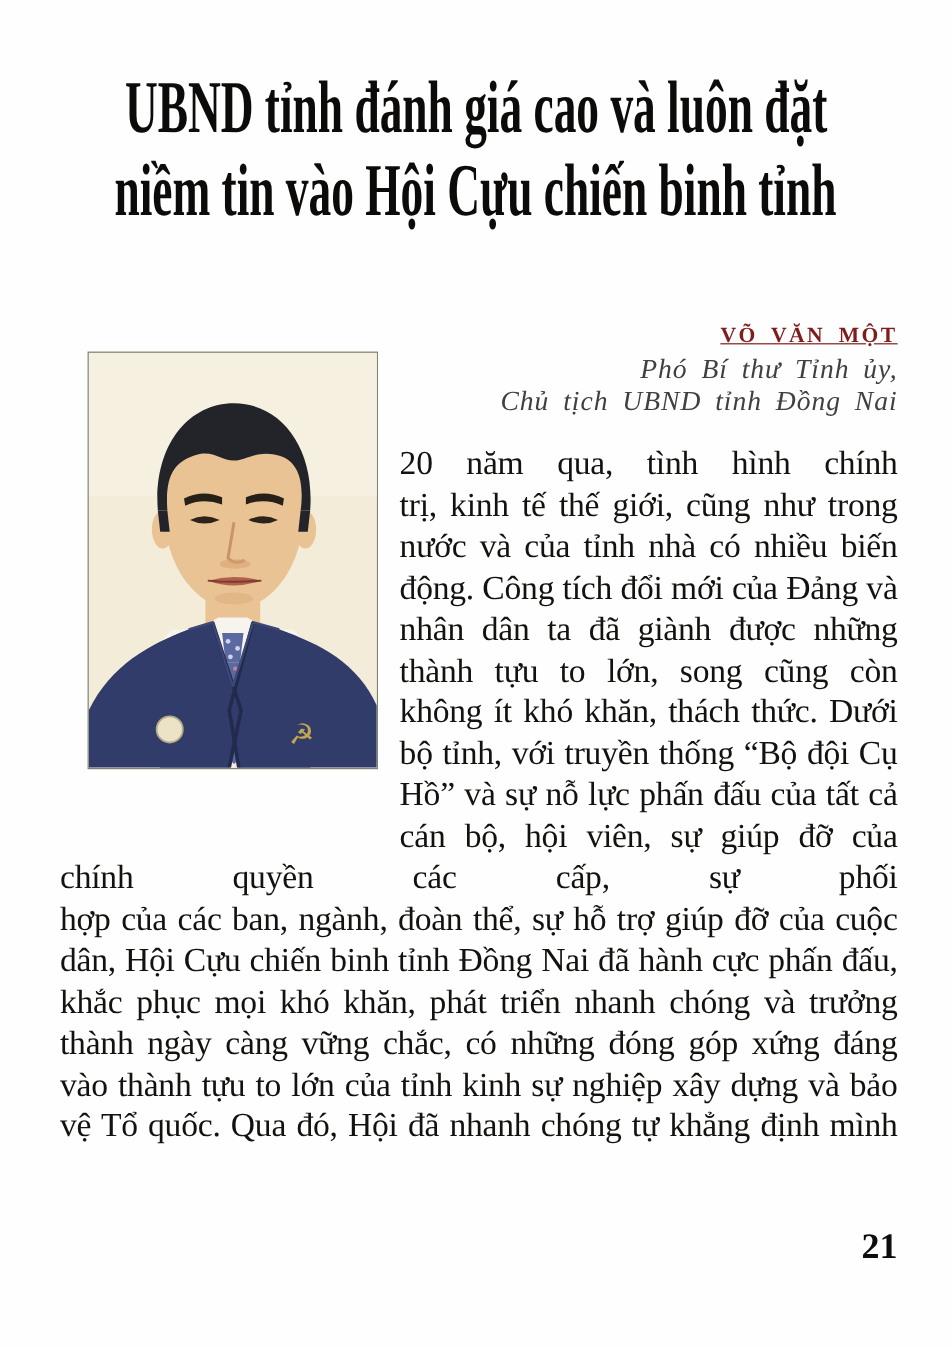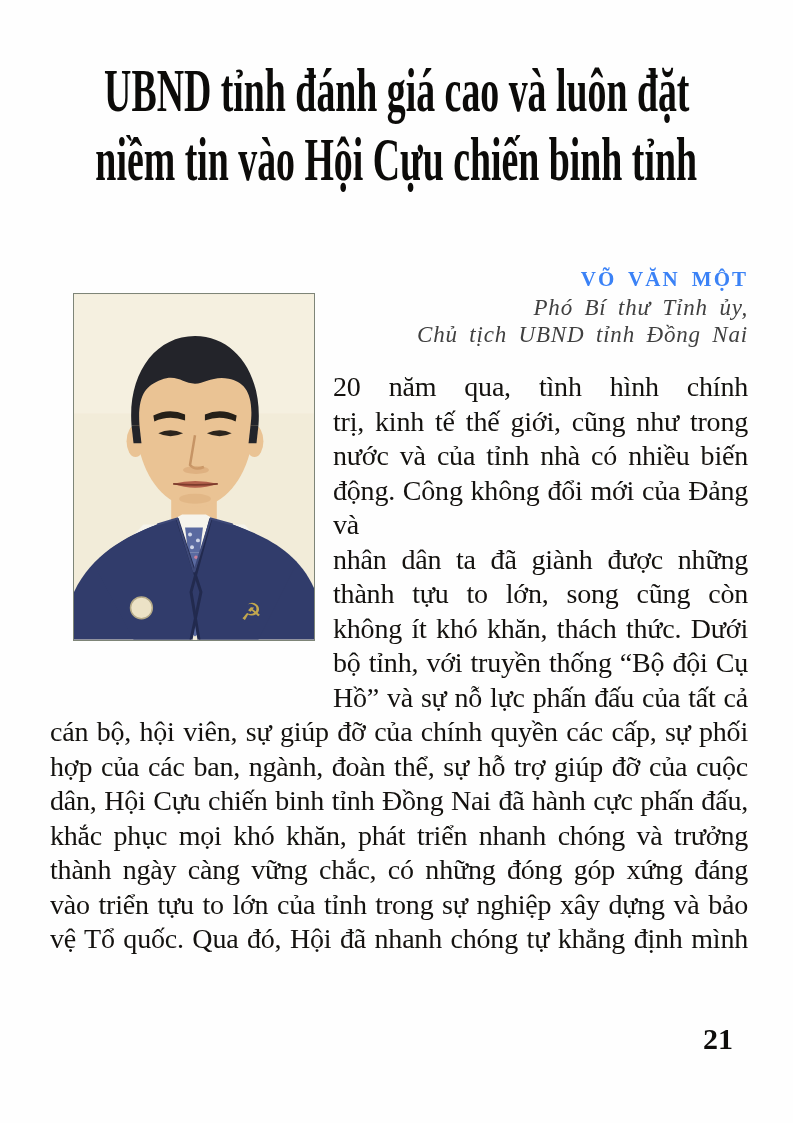"VÕ VĂN MỘT" .byline-author { color: #3b82f6 -> #7f1d1d; font-size: 21px -> 18px; text-decoration: none -> underline }
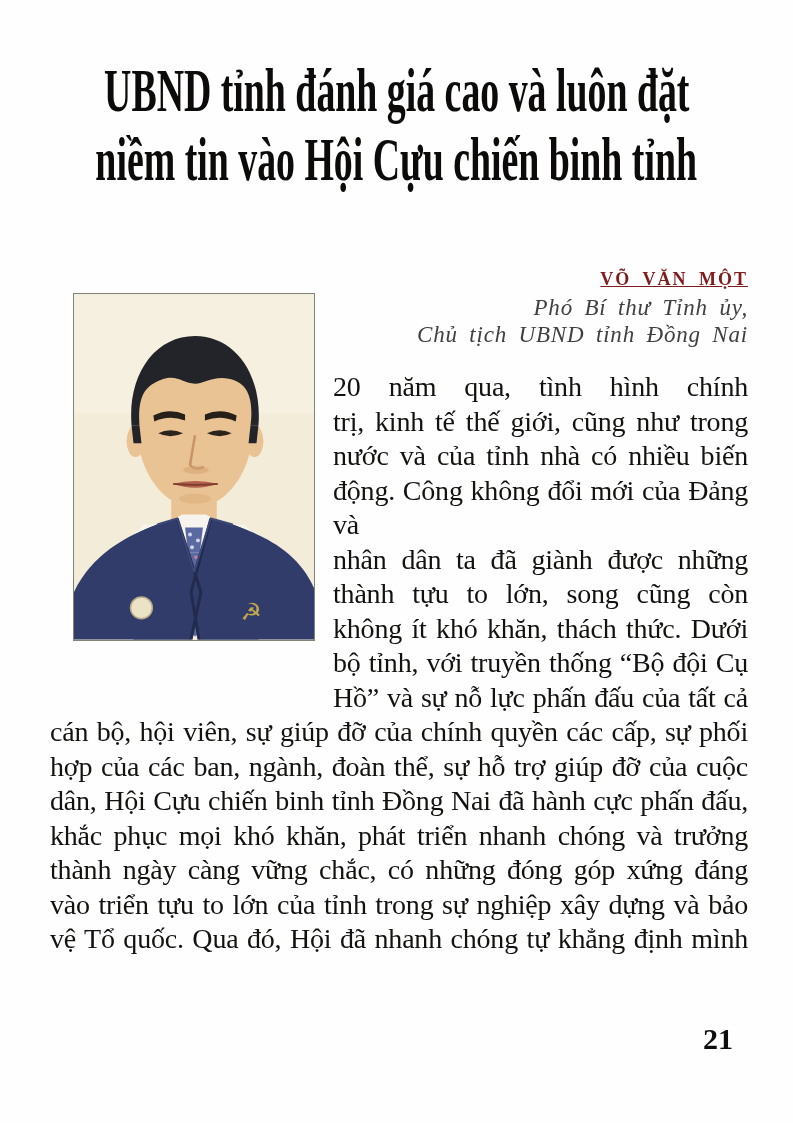"động. Công không đổi mới" div.body-line { text: không -> tích }
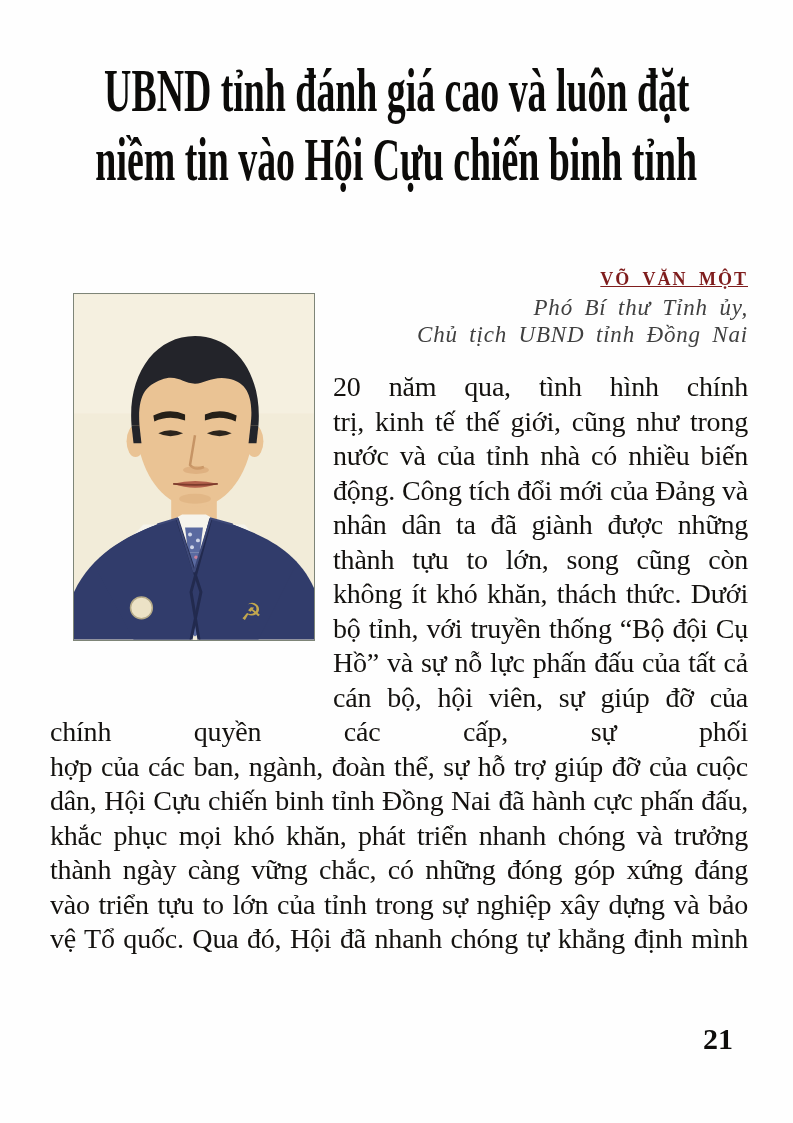"vào triển tựu to lớn" div.body-line { text: triển tựu to lớn của tỉnh trong -> thành tựu to lớn của tỉnh kinh }
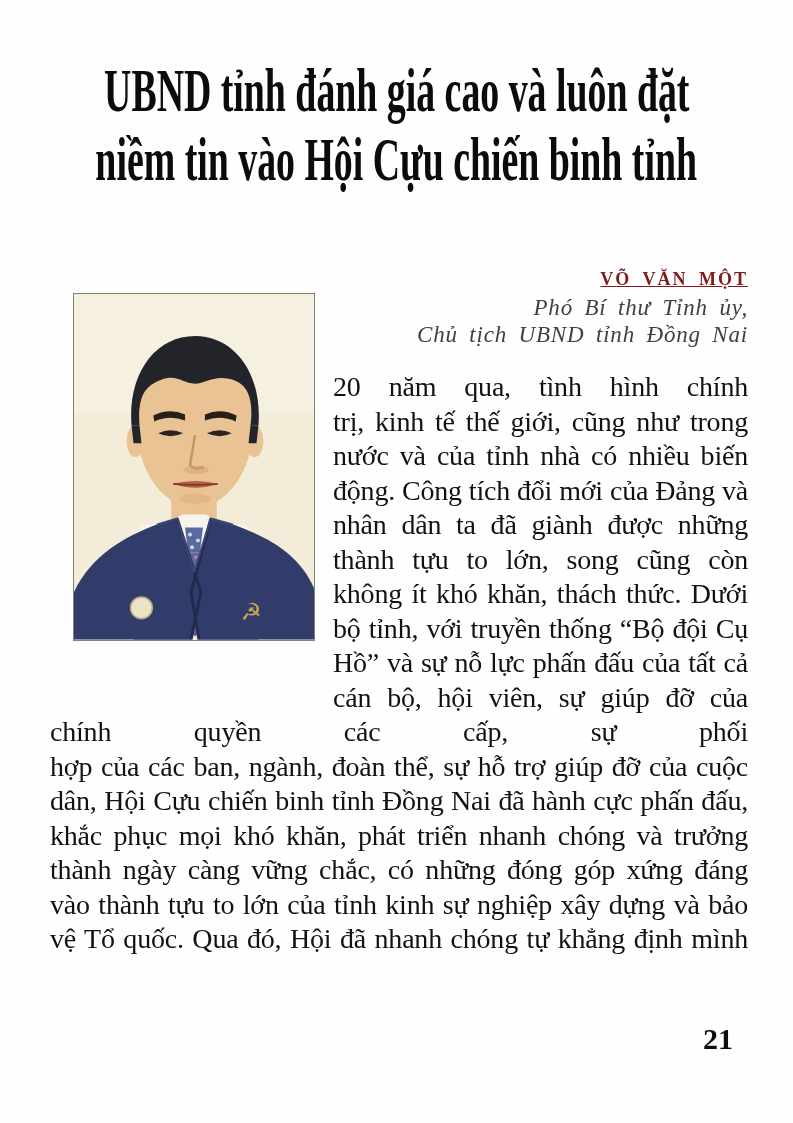"21" .page-number { right: 60px -> 45px }
